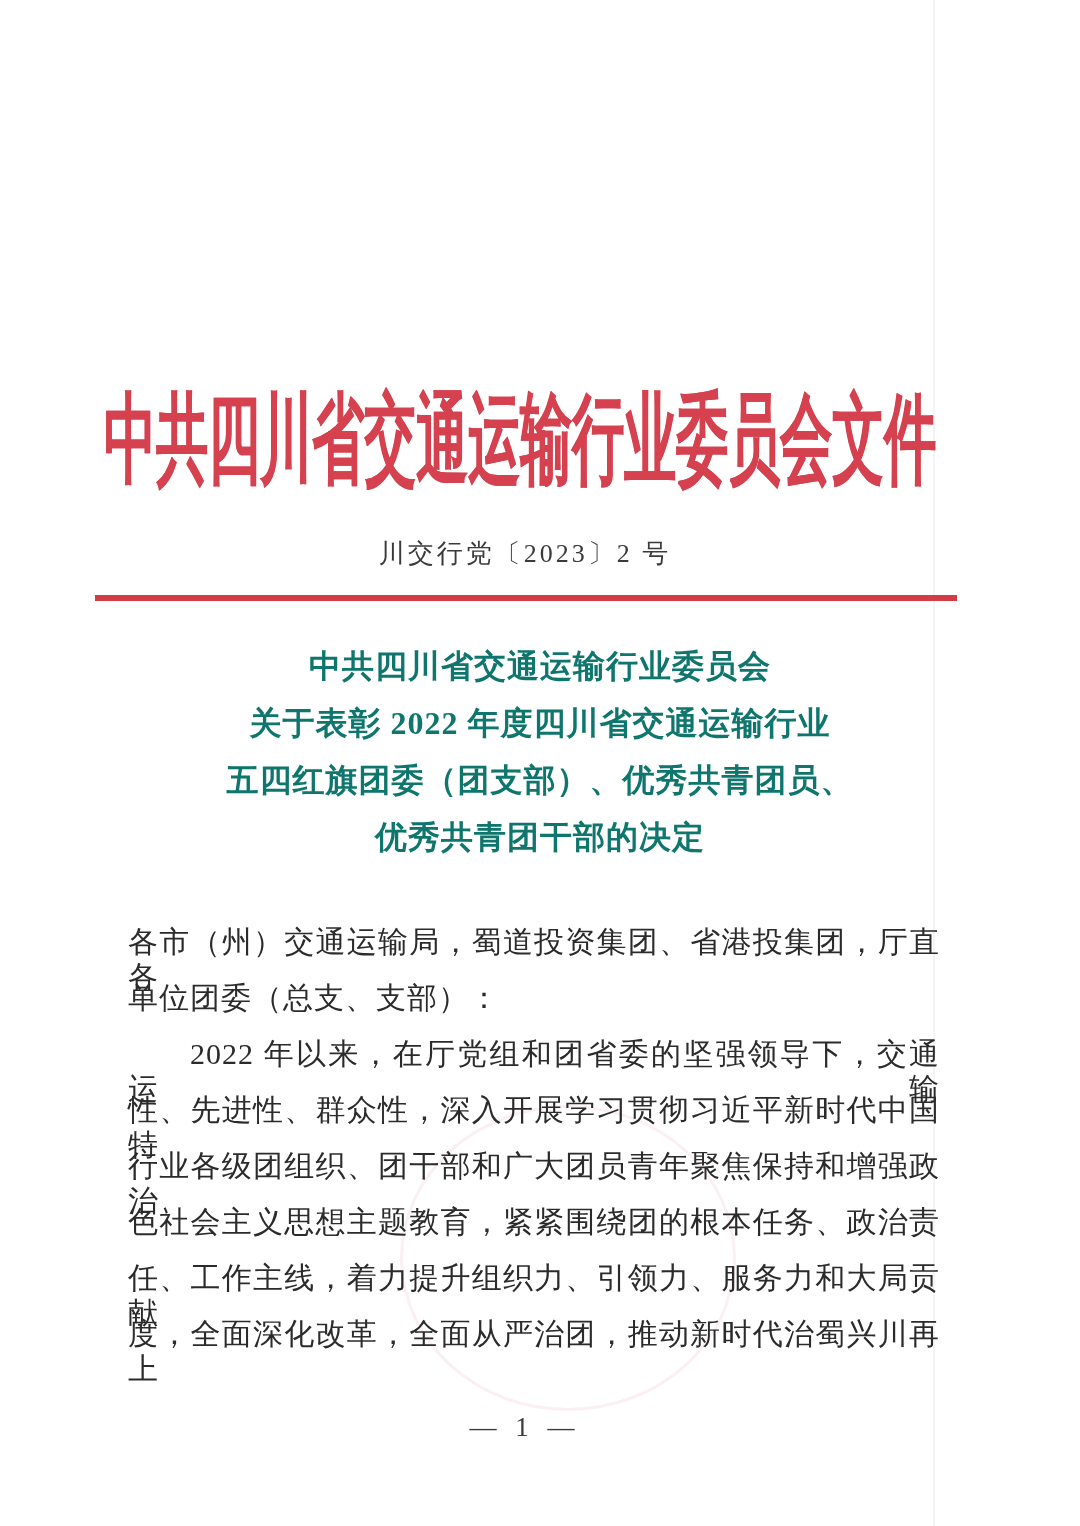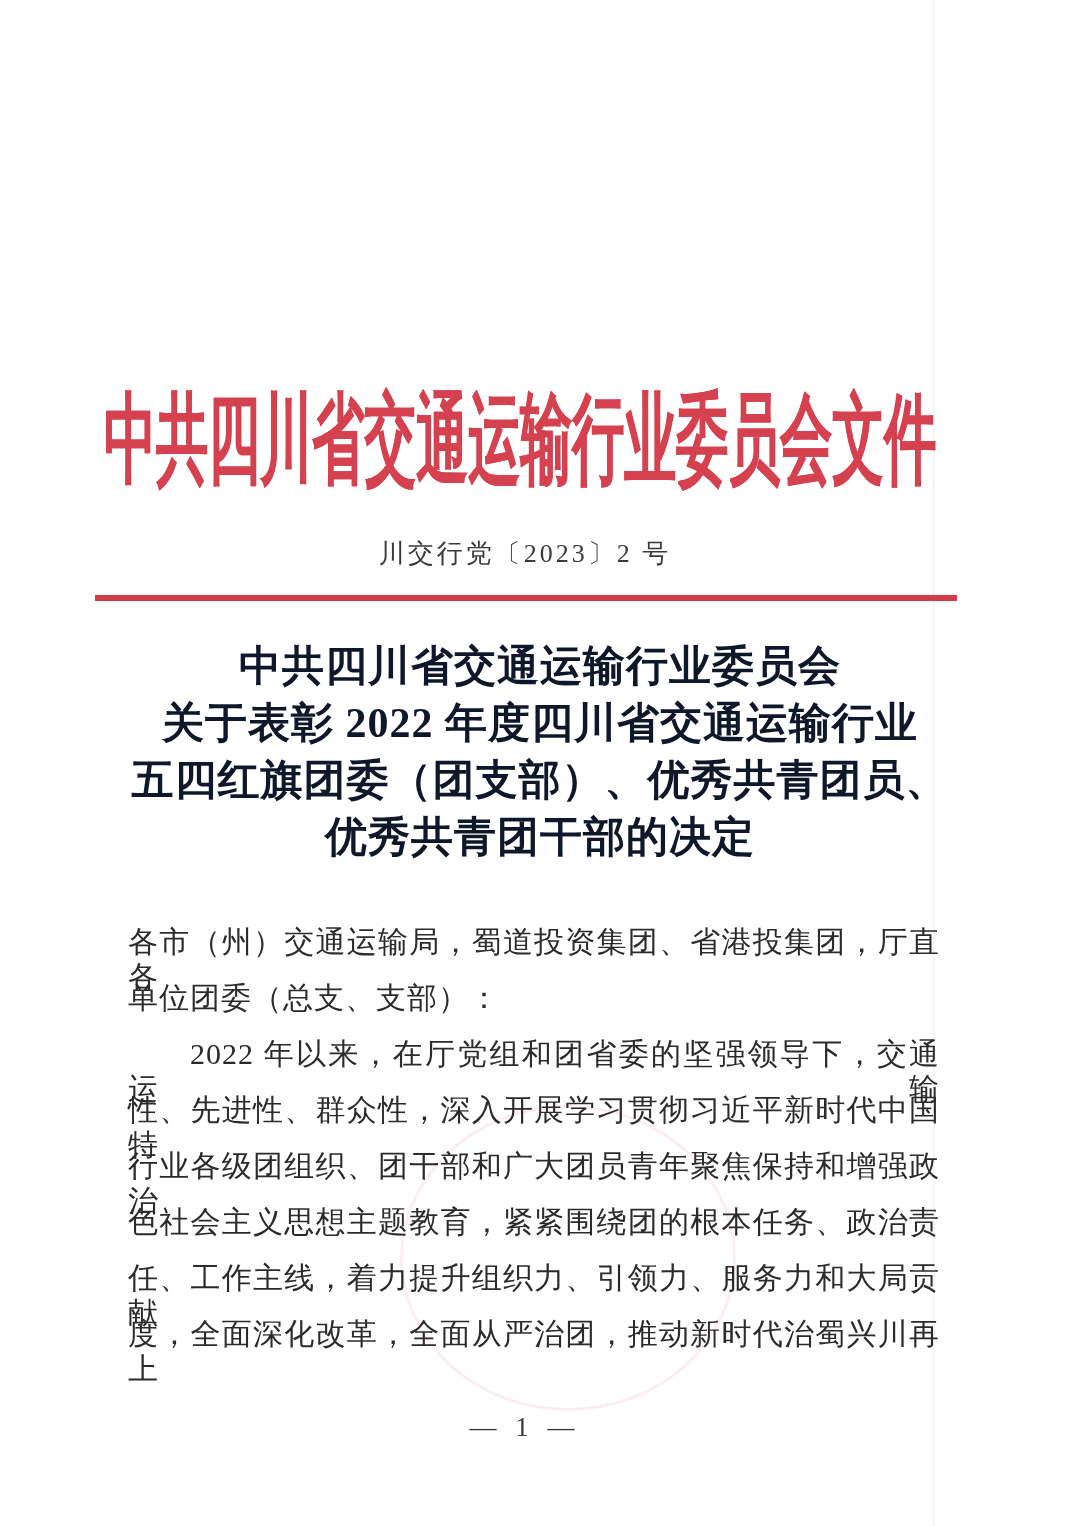"中共四川省交通运输行业委员会" .title-block { color: #0f172a -> #0f766e; font-size: 42px -> 32px }
